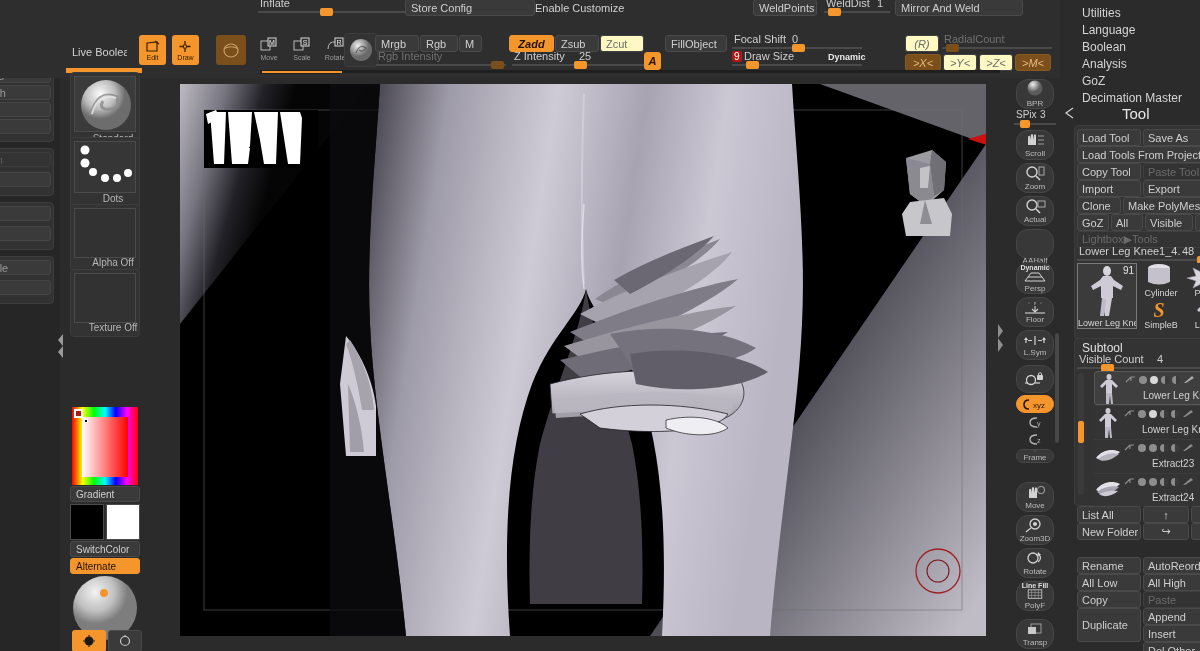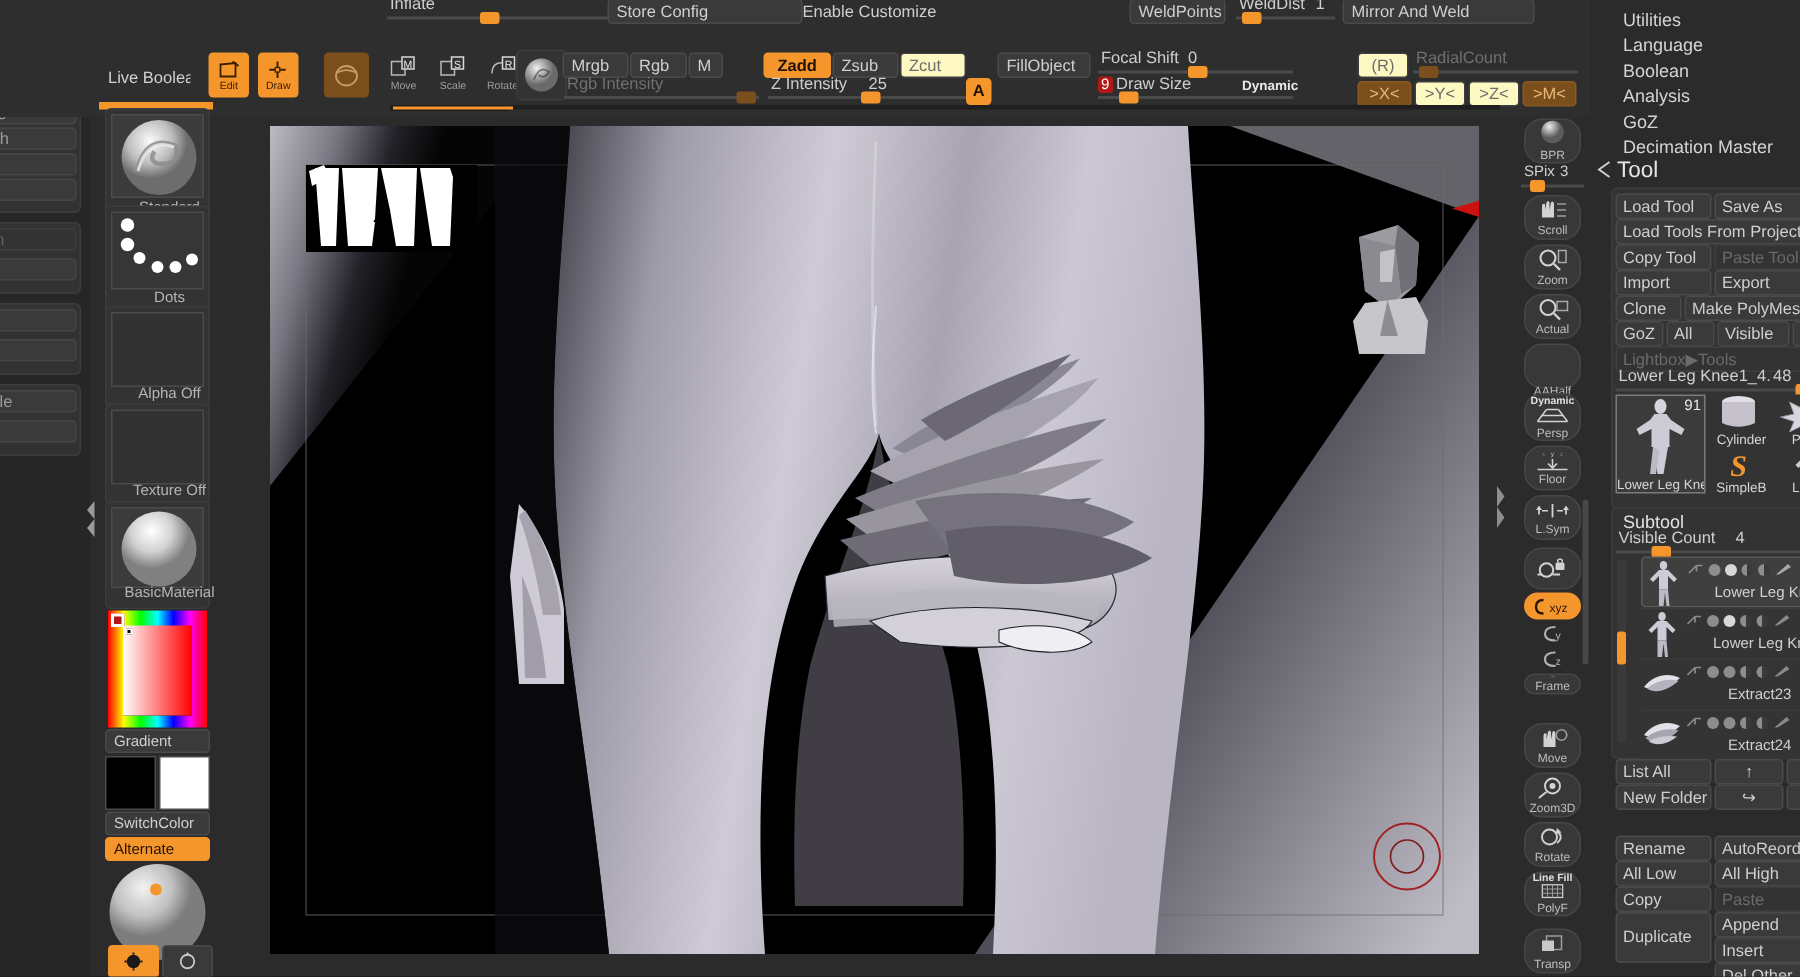"Zadd" .btn.center { font-style: none -> italic }
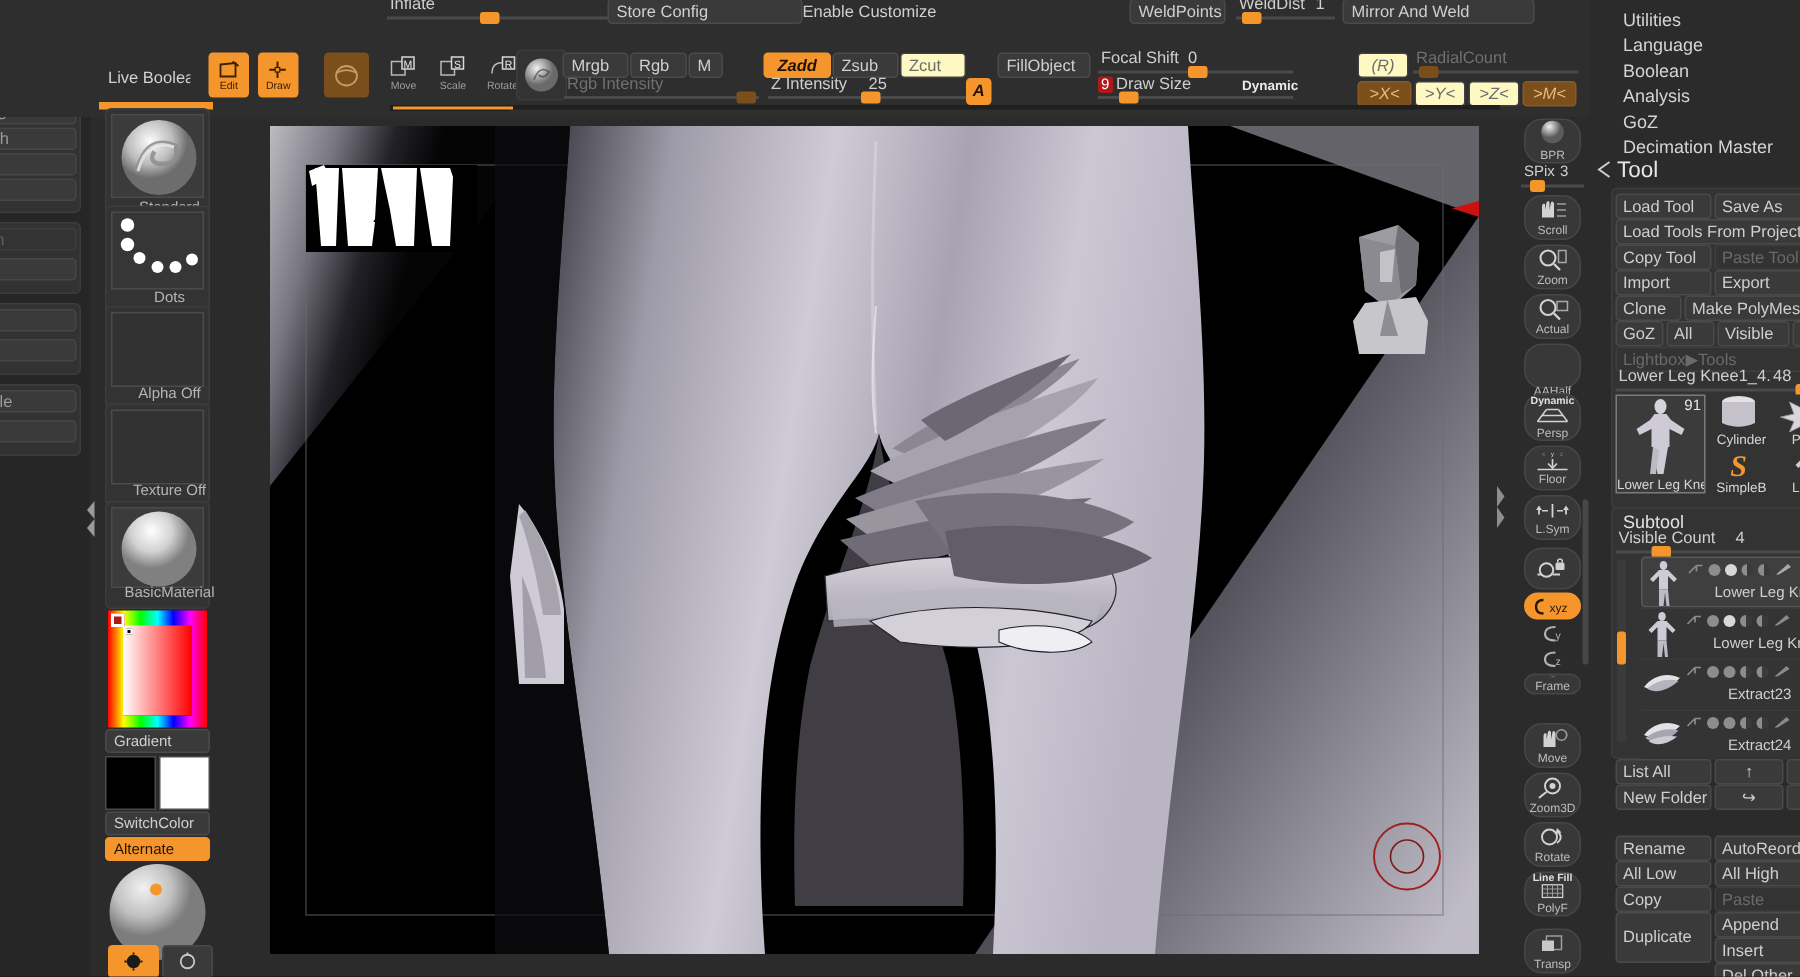"Tool" .secTitle { margin-left: none -> 44px }
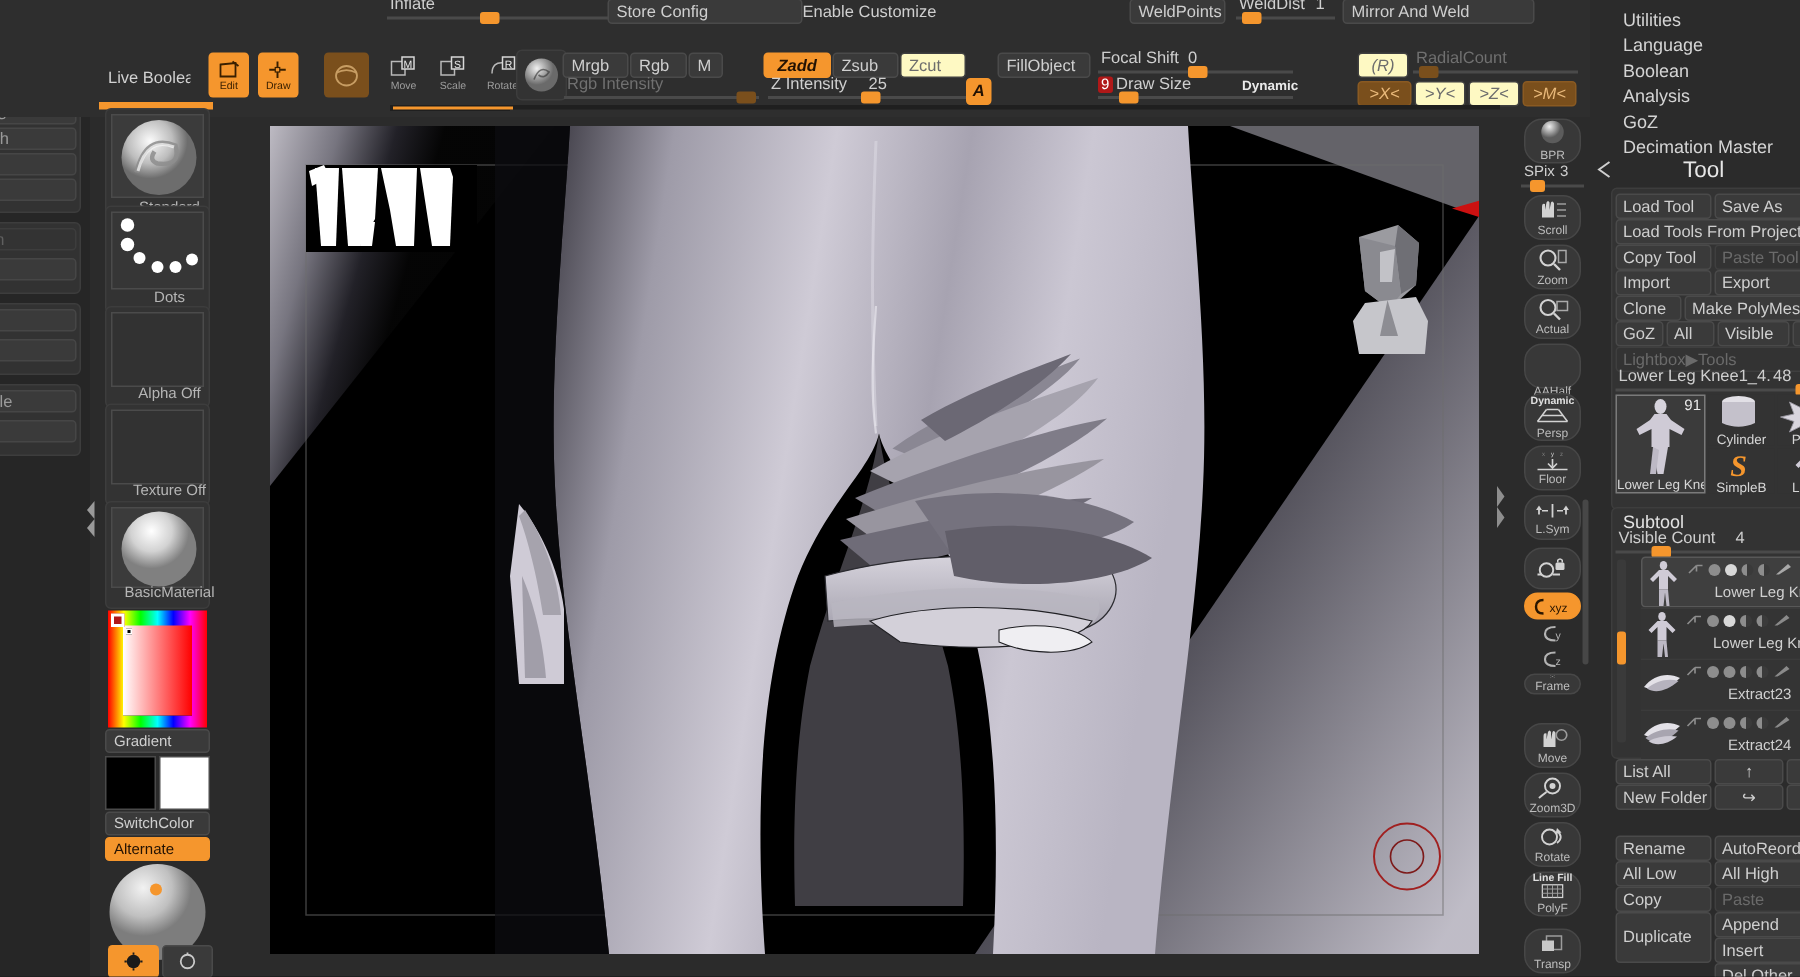"BasicMaterial" div.panelbox { html: <div> <div> <svg> <defs> <radialGradient> <stop></stop> <stop></stop> <stop></stop> </radialGradient> </defs> <circle></circle> </svg> </div> <div>BasicMaterial</div> </div> -> none }
